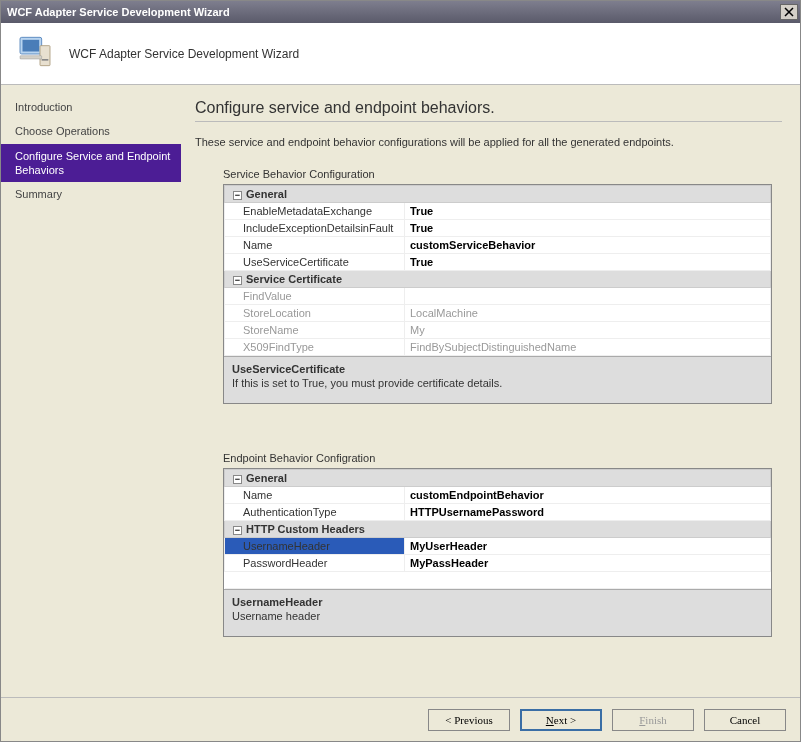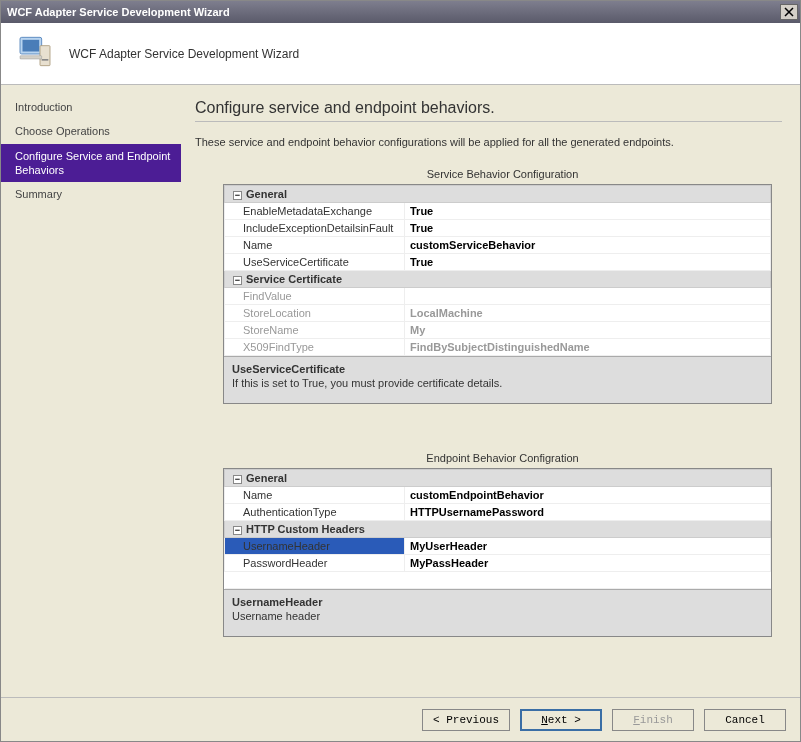"Service Behavior Configuration" .section-label { text-align: center -> none }
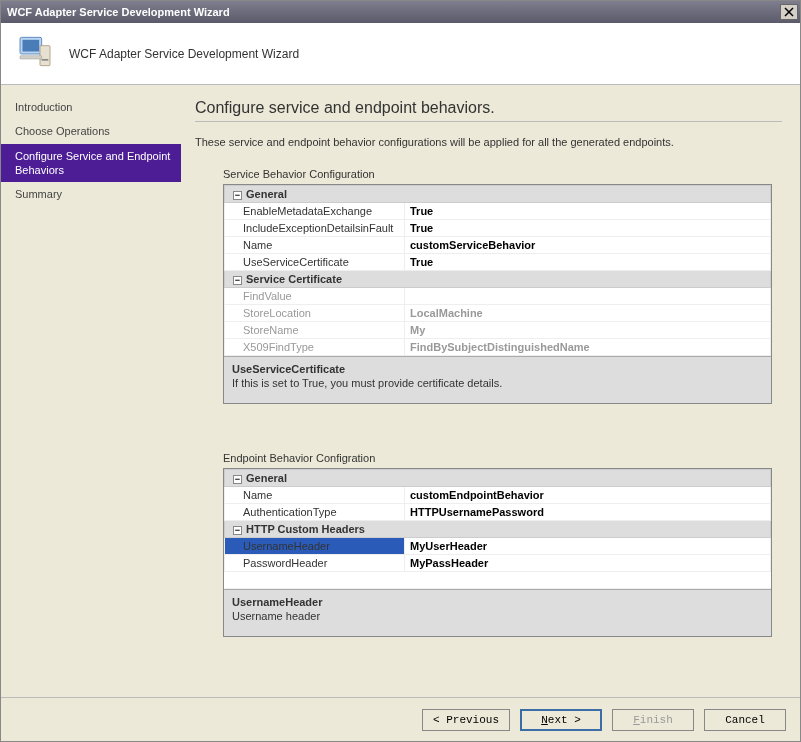"LocalMachine" .grid tr.row.disabled td:last-child { font-weight: bold -> normal }
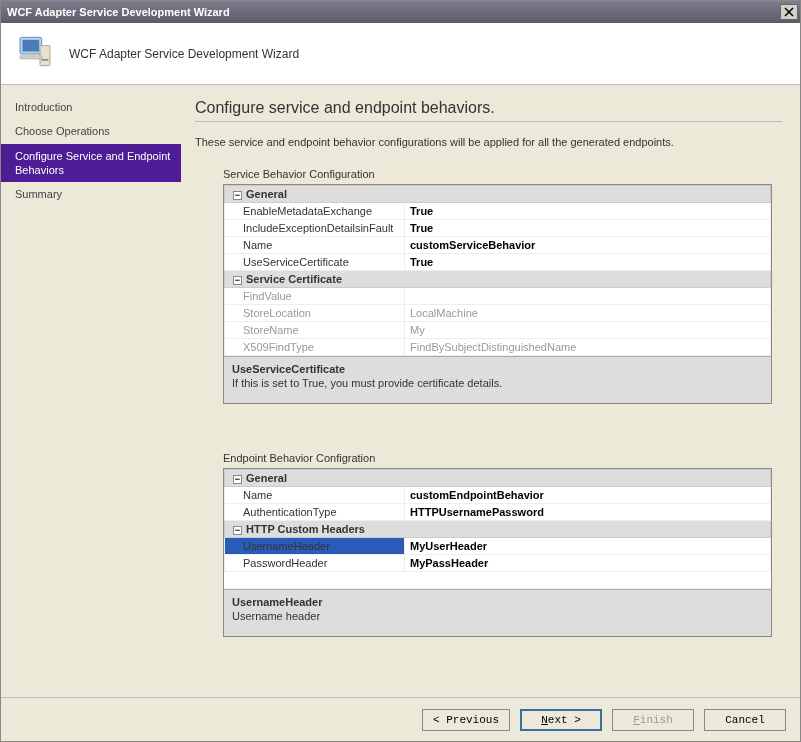"< Previous" .btn { font-family: Liberation Mono, monospace -> Liberation Serif, serif }
